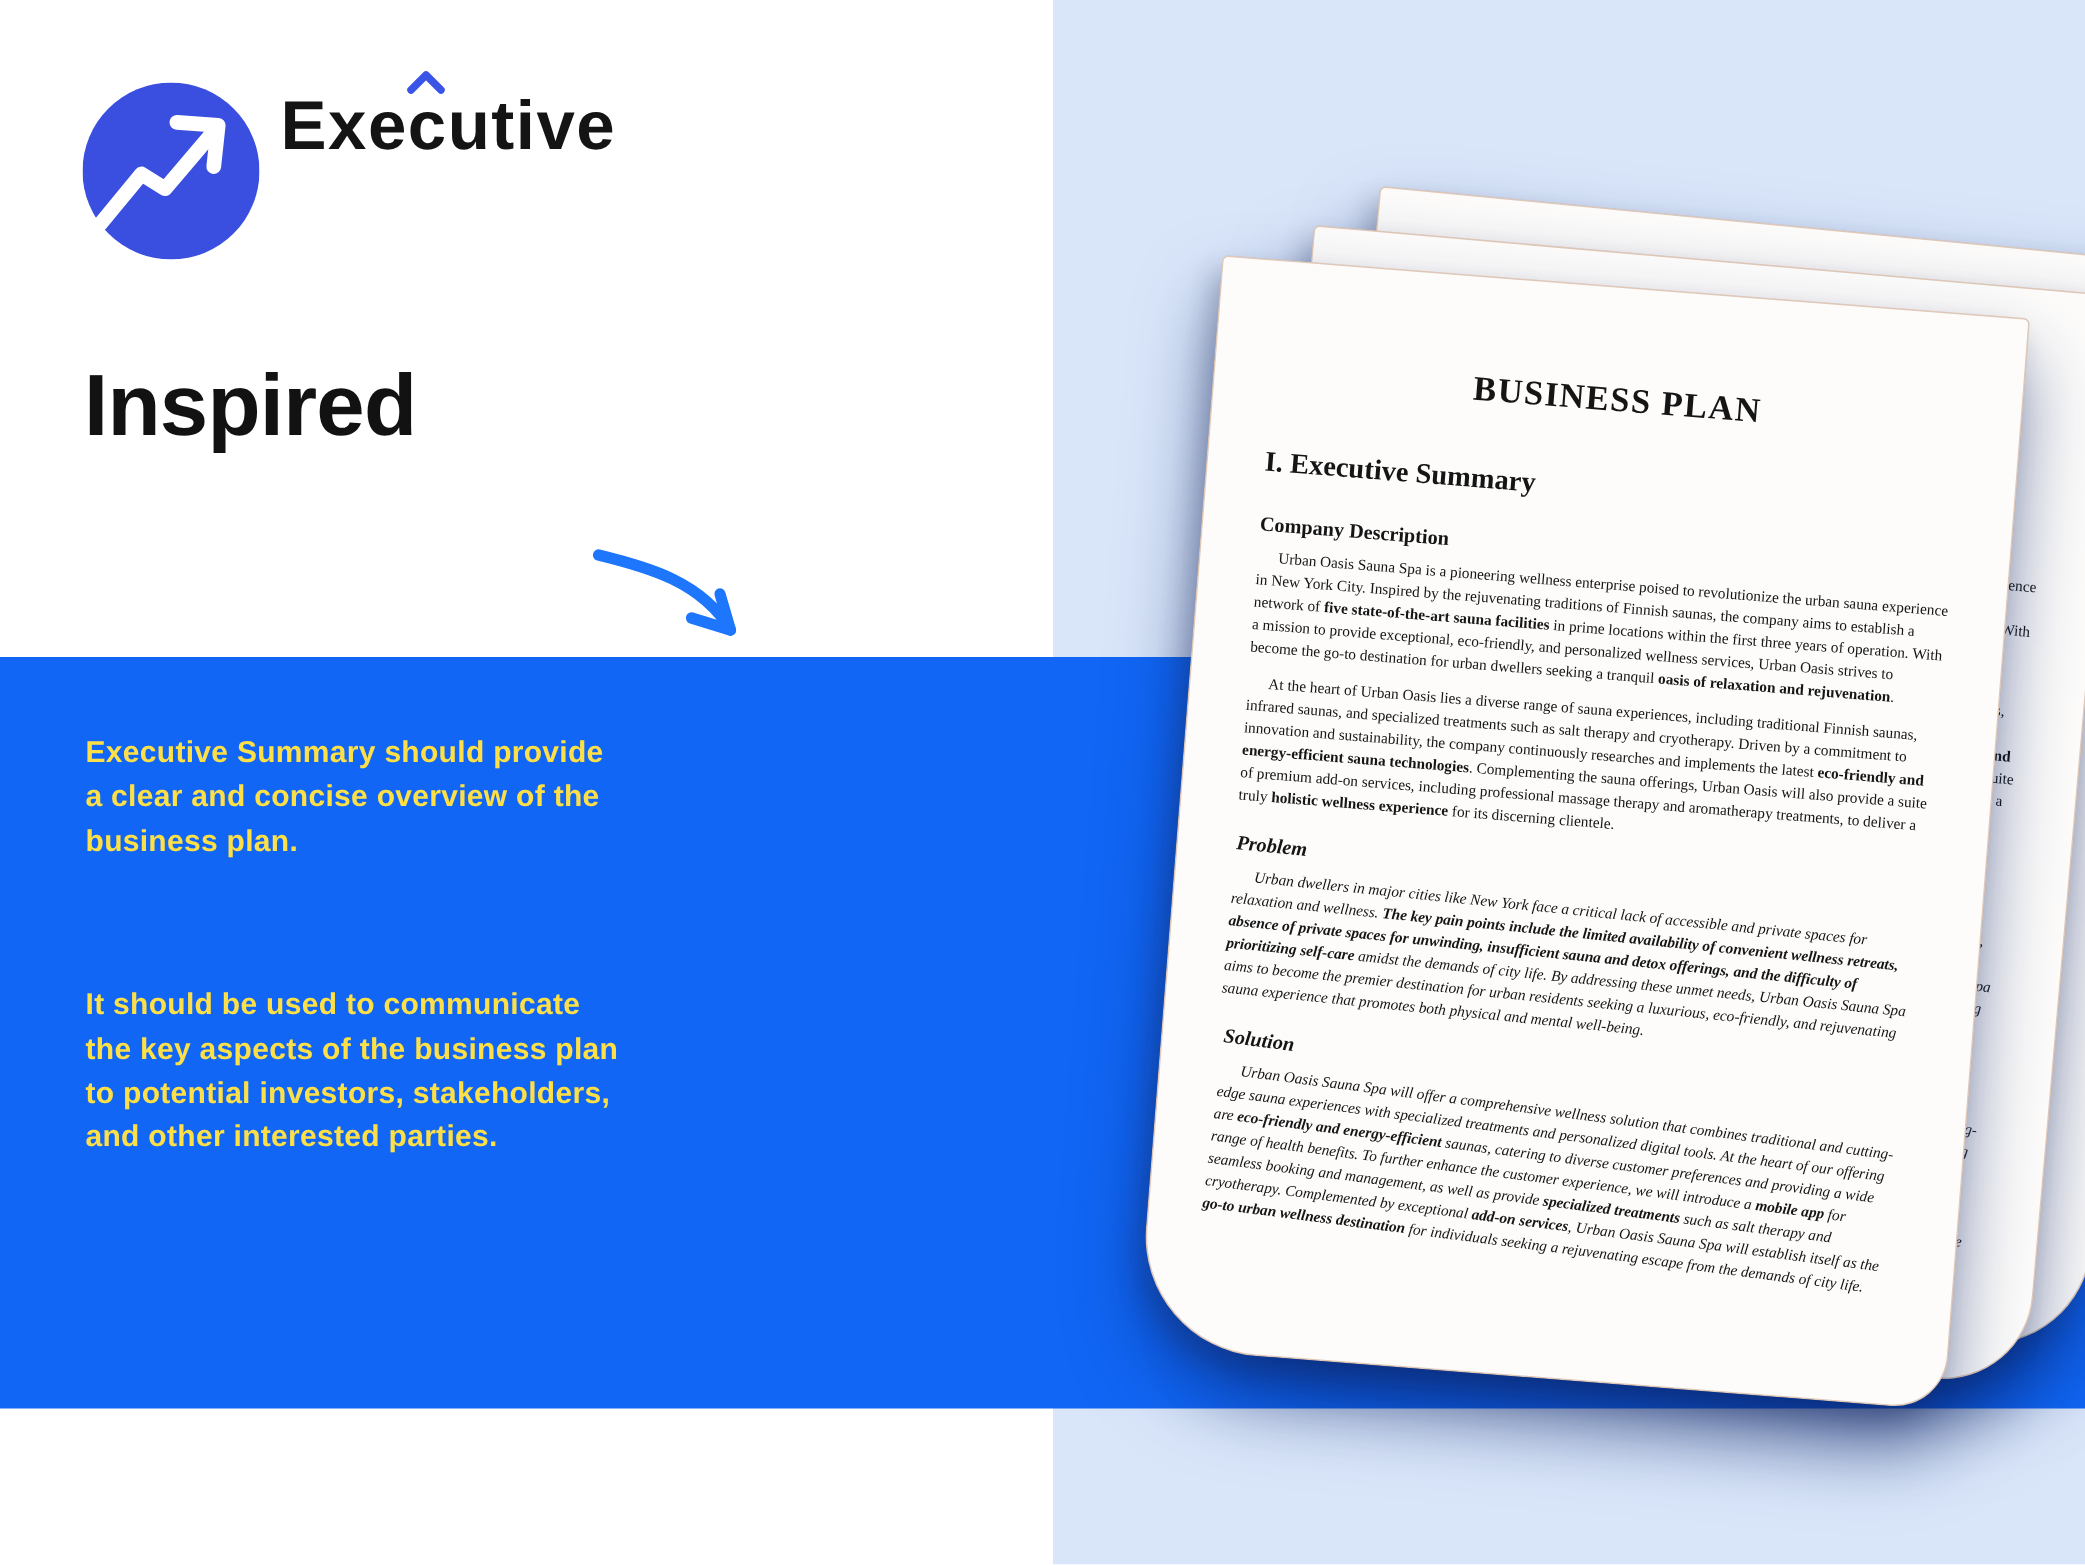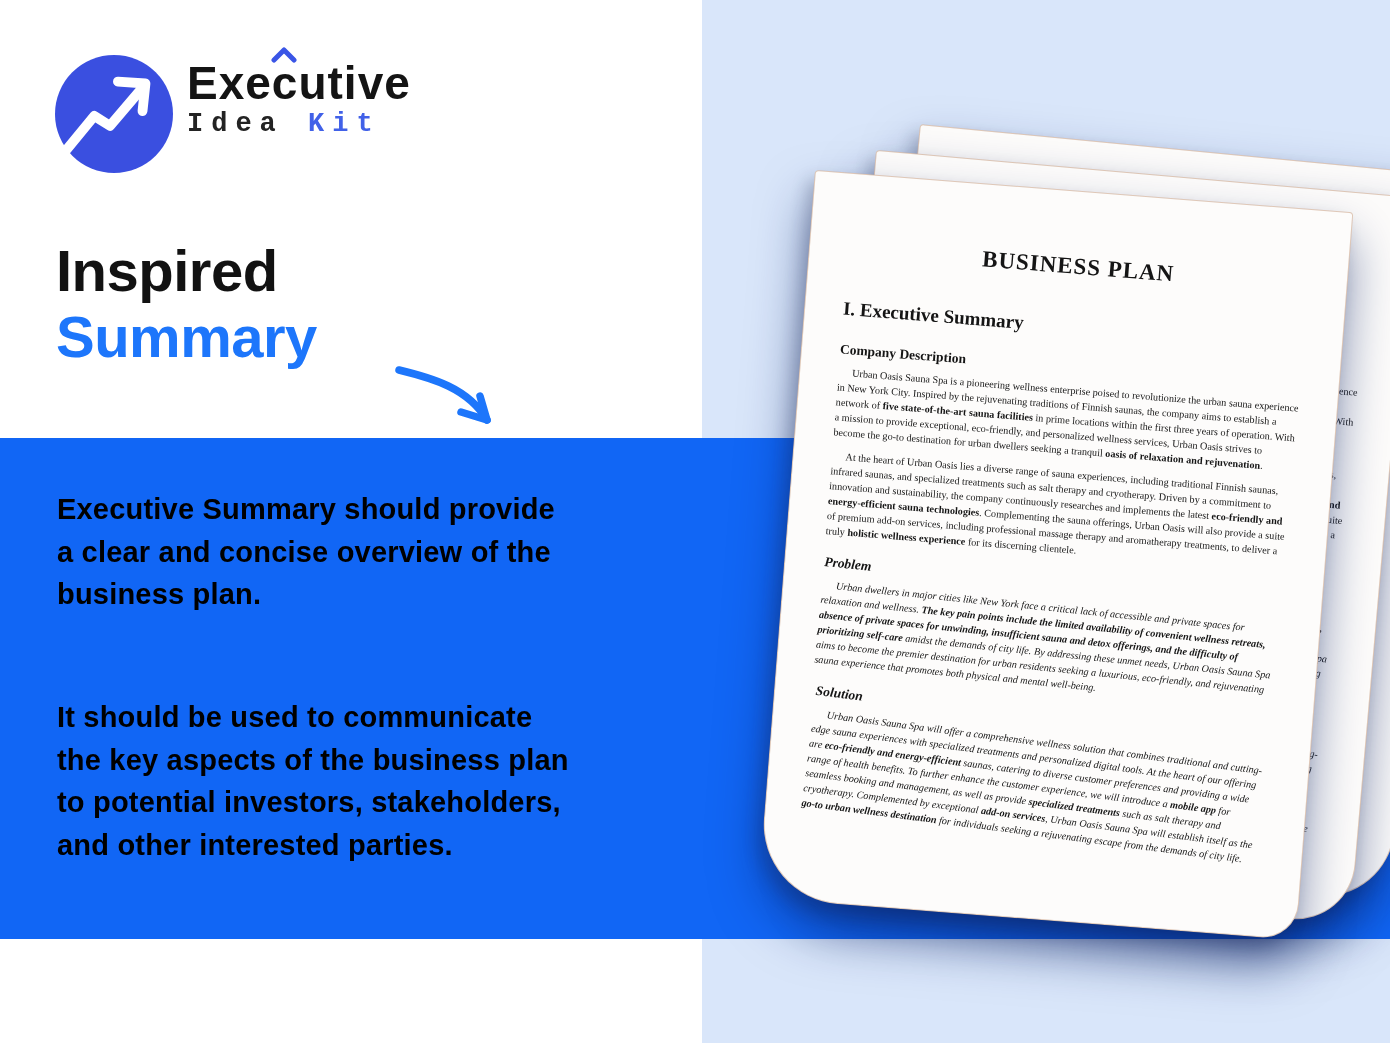"Idea Kit" div.brand-bottom { html: <div> <span>Idea</span> <span>Kit</span> </div> -> none }
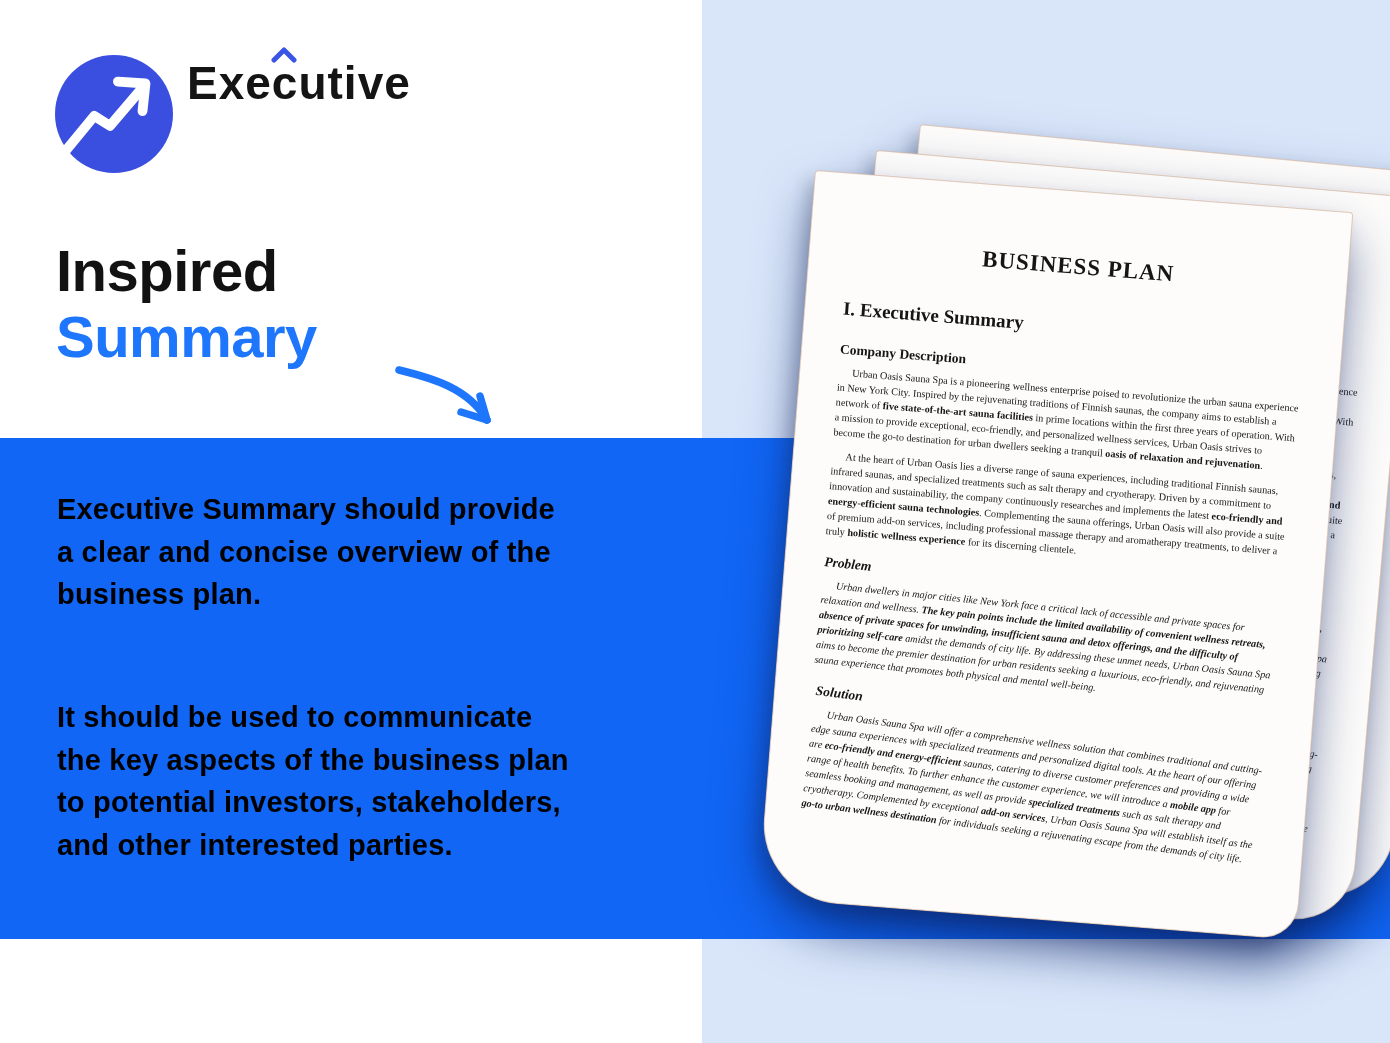"Summary" span.hl2 { html: <span>Summary</span> -> none }
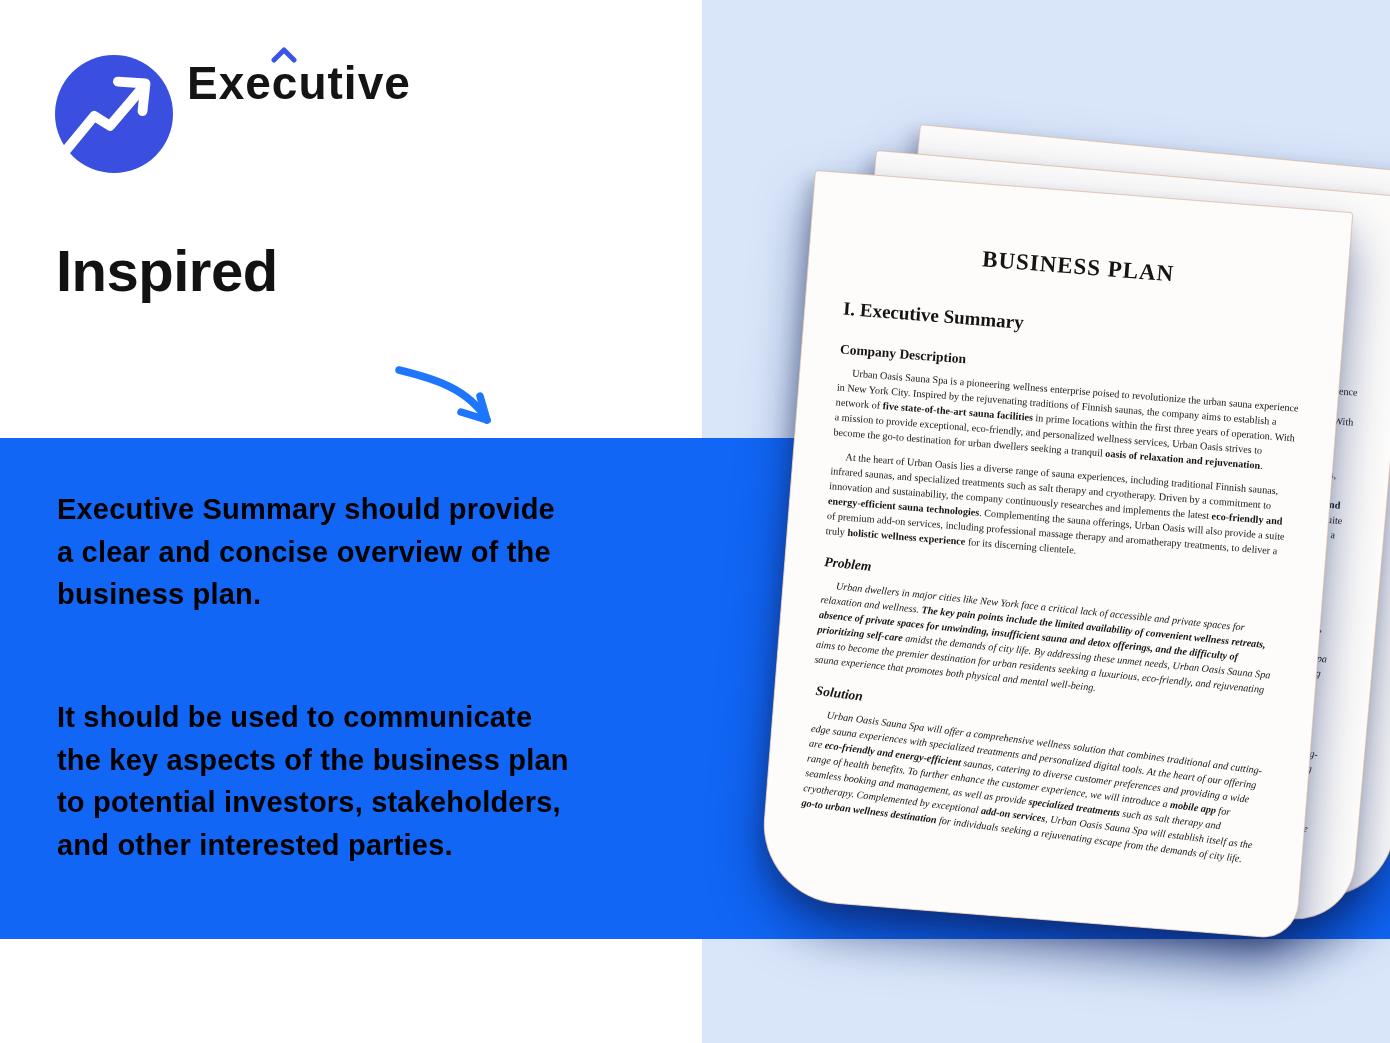"Executive Summary should provide" .callout-inner p { color: #000000 -> #fde047; font-size: 29px -> 20px }
